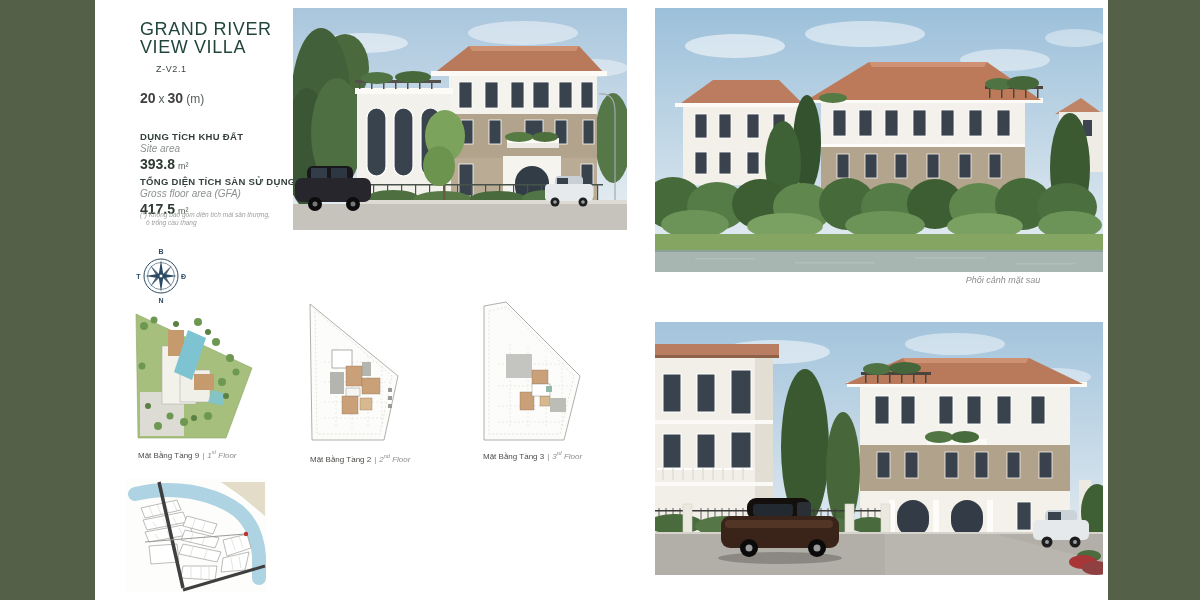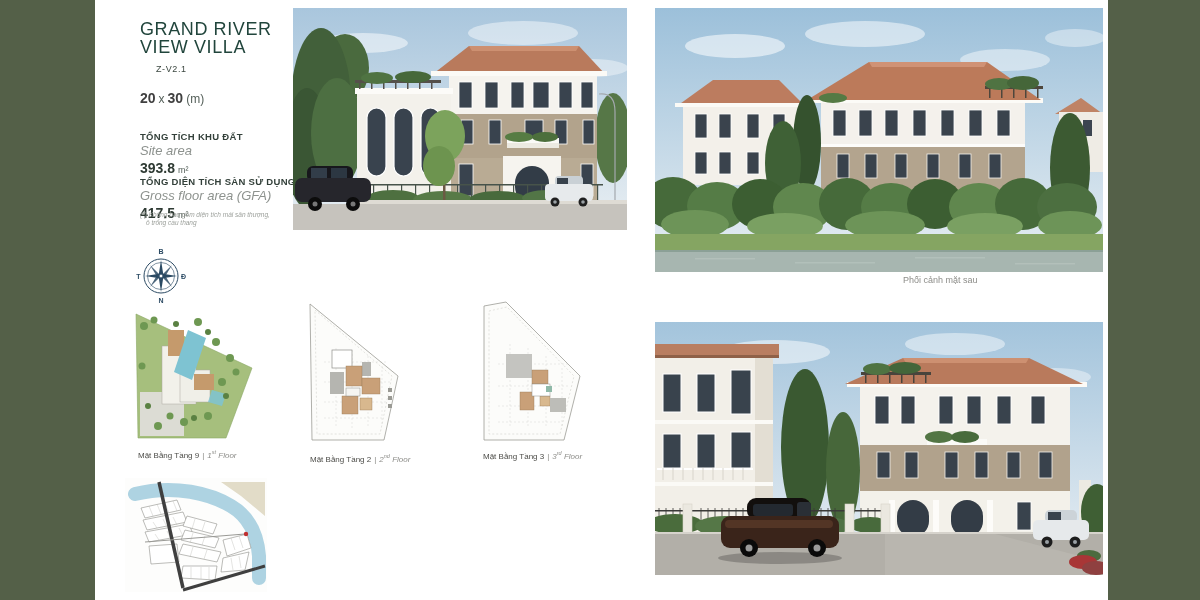"TỔNG TÍCH KHU ĐẤT" div.lvi { text: TỔNG -> DỤNG }
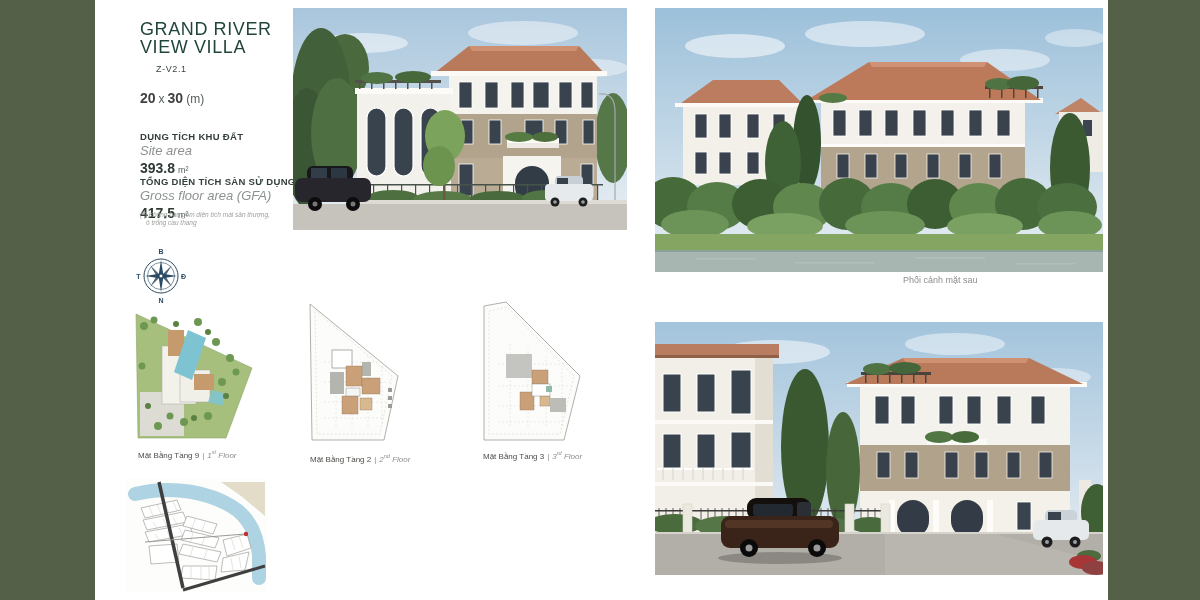"Site area" .spec .len { font-size: 13px -> 10px }
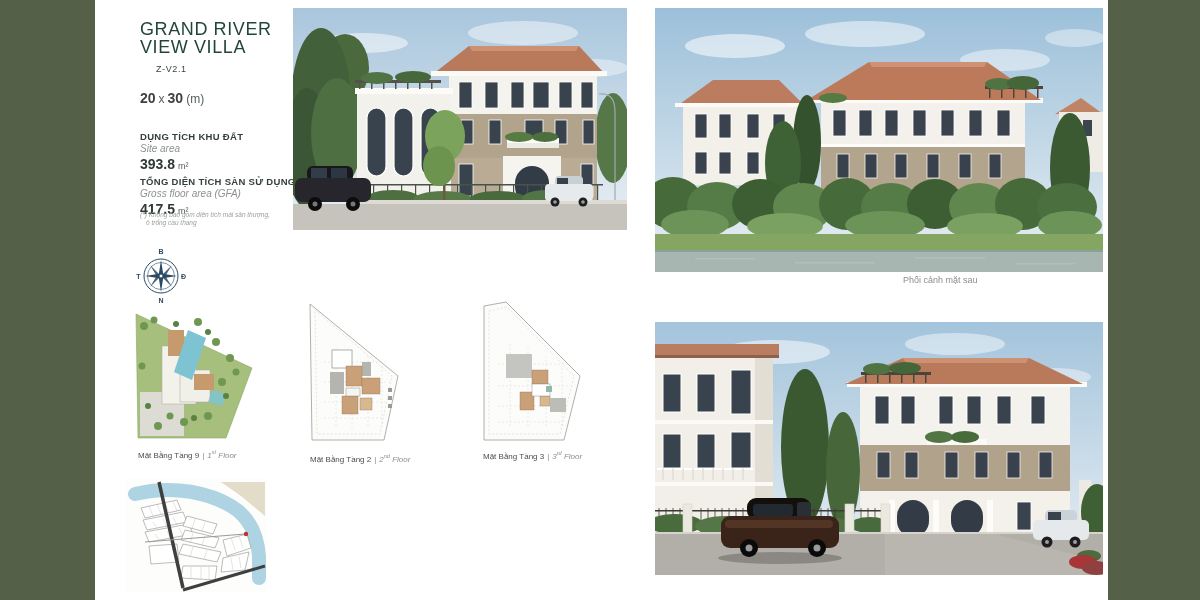"Phối cảnh mặt sau" .caption-rear { font-style: none -> italic; text-align: left -> center }
